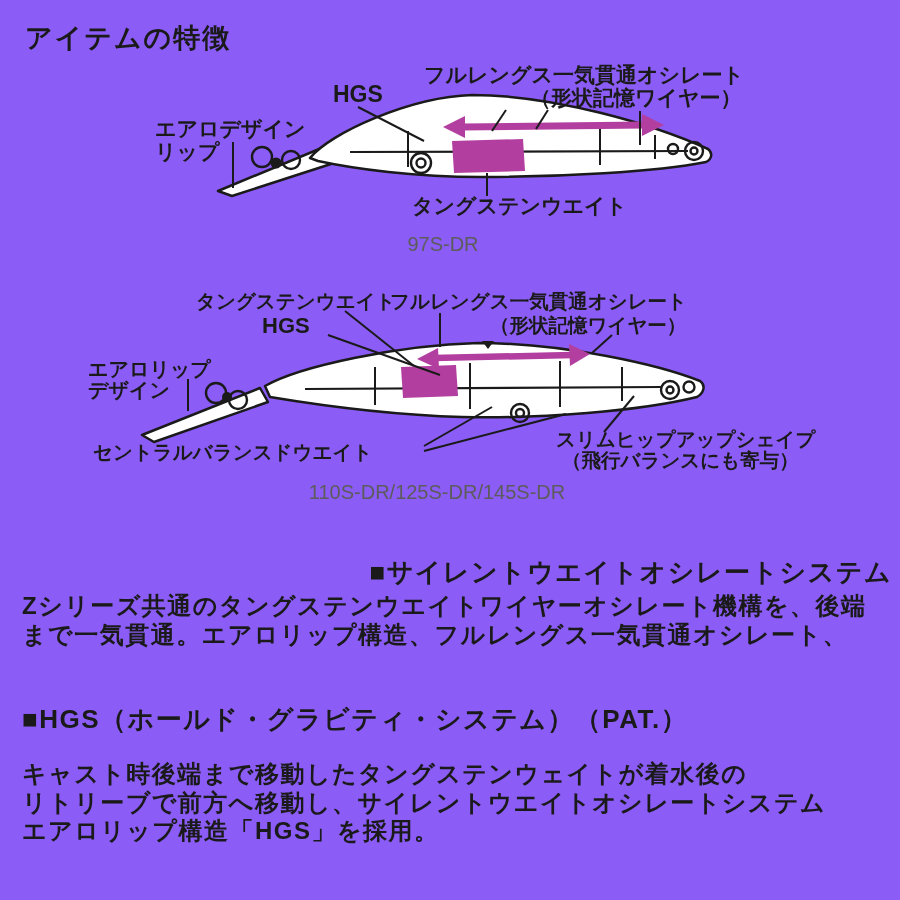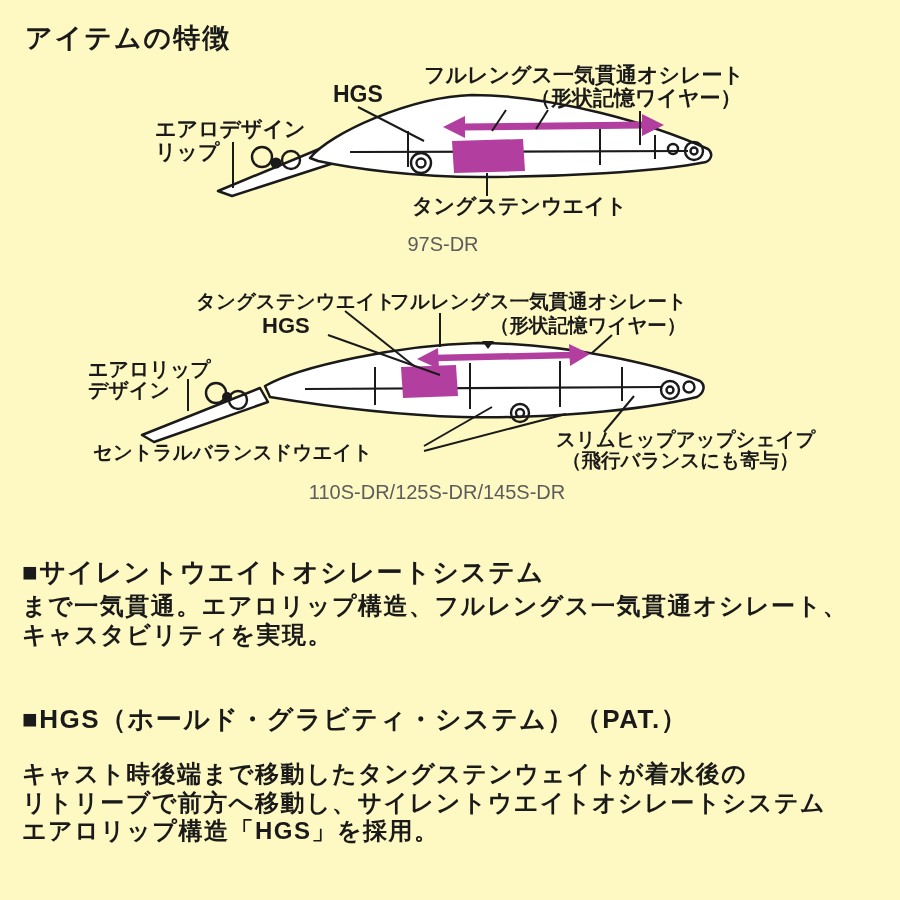"アイテムの特徴" .page { background: #fef9c3 -> #8b5cf6 }
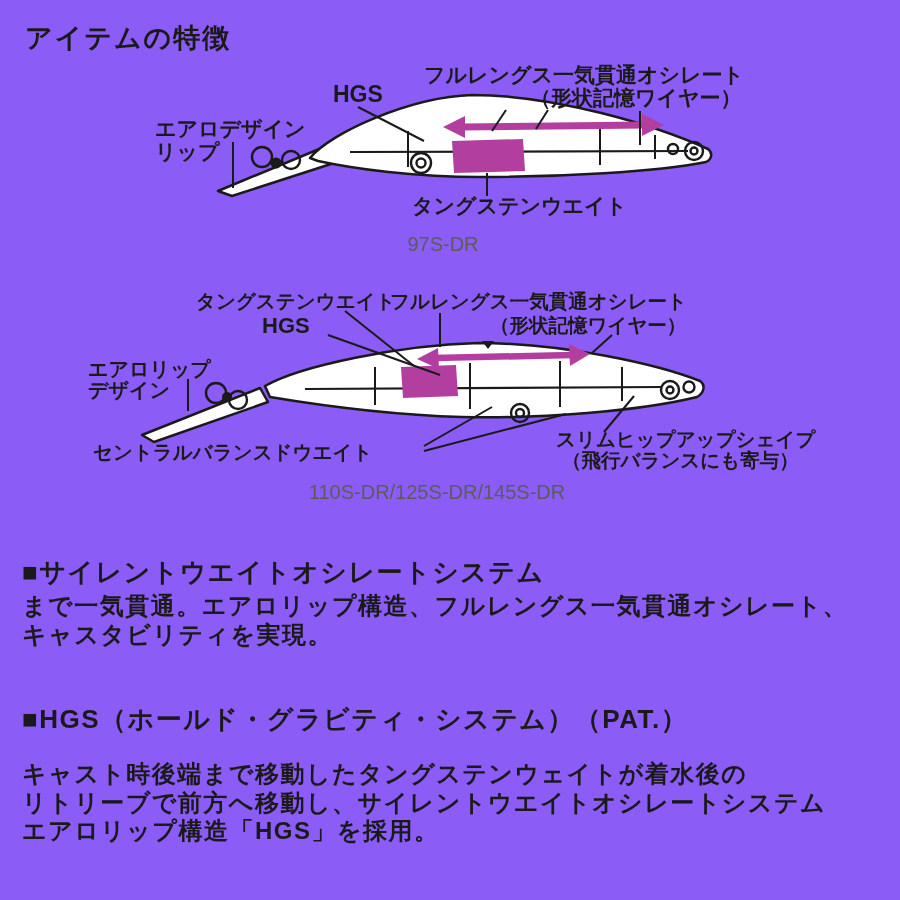"■サイレントウエイトオシレートシステム" #h1 { text-align: none -> right }
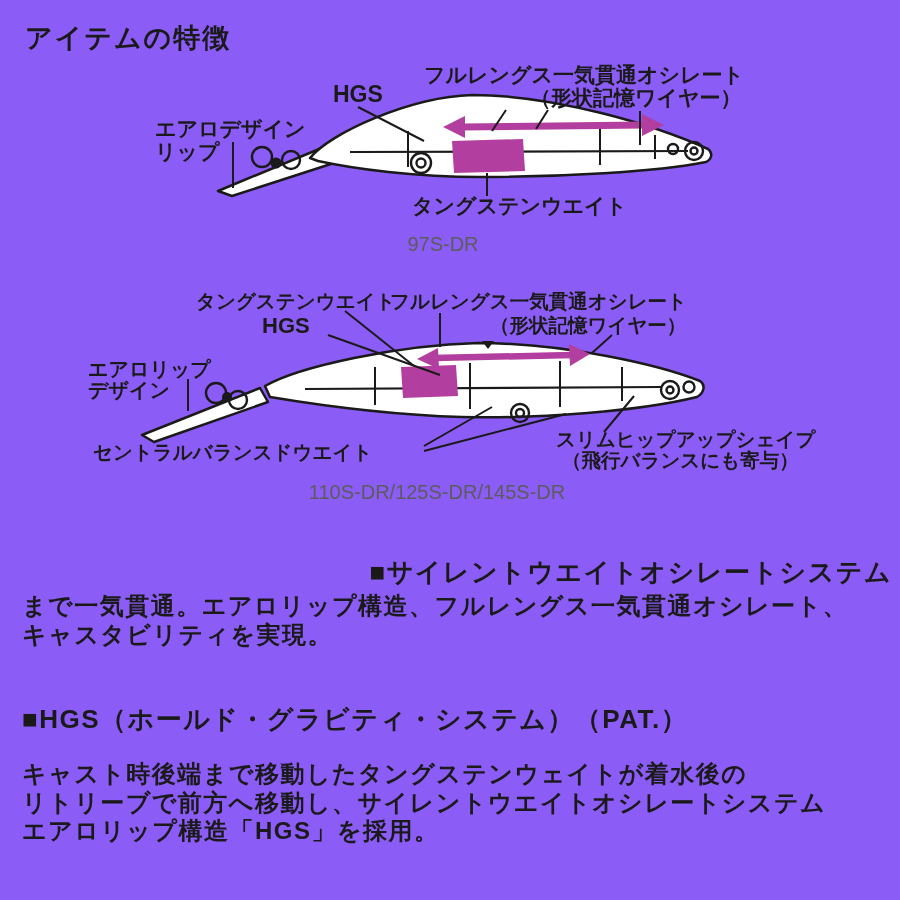"Zシリーズ共通のタングステンウエイトワイヤーオシレート機構を、後端" div { html: none -> <div>Zシリーズ共通のタングステンウエイトワイヤーオシレート機構を、後端</div> }
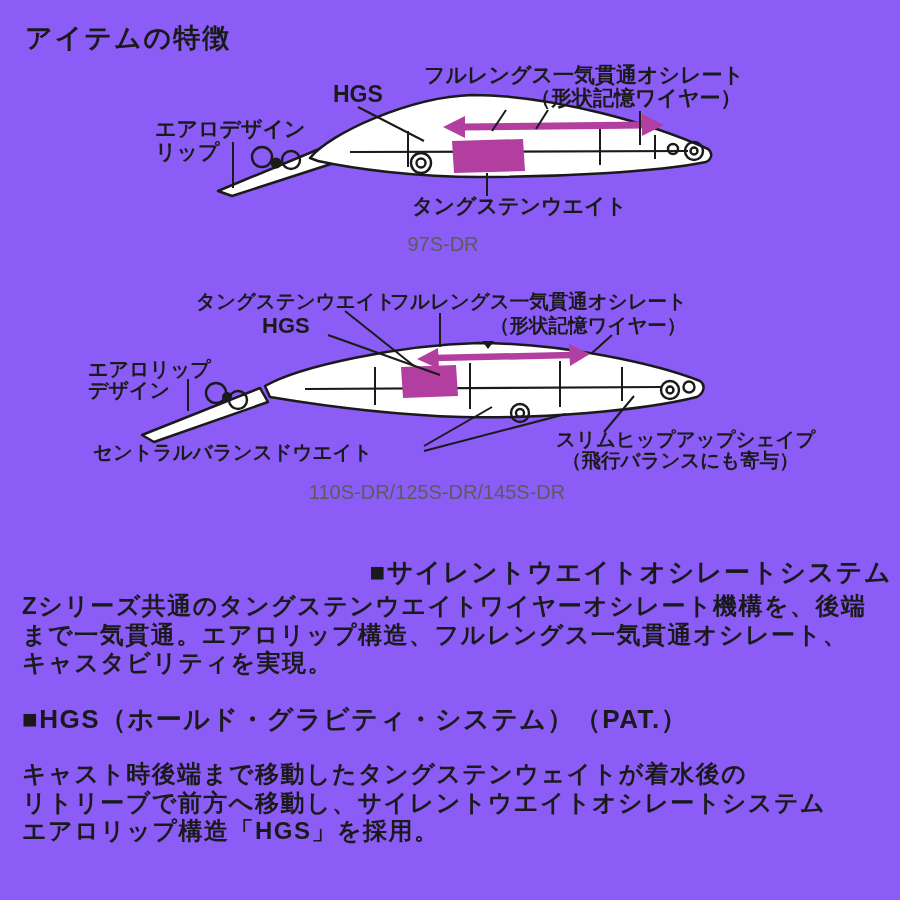"キャスタビリティを実現。" div { html: <div>キャスタビリティを実現。</div> -> none }
